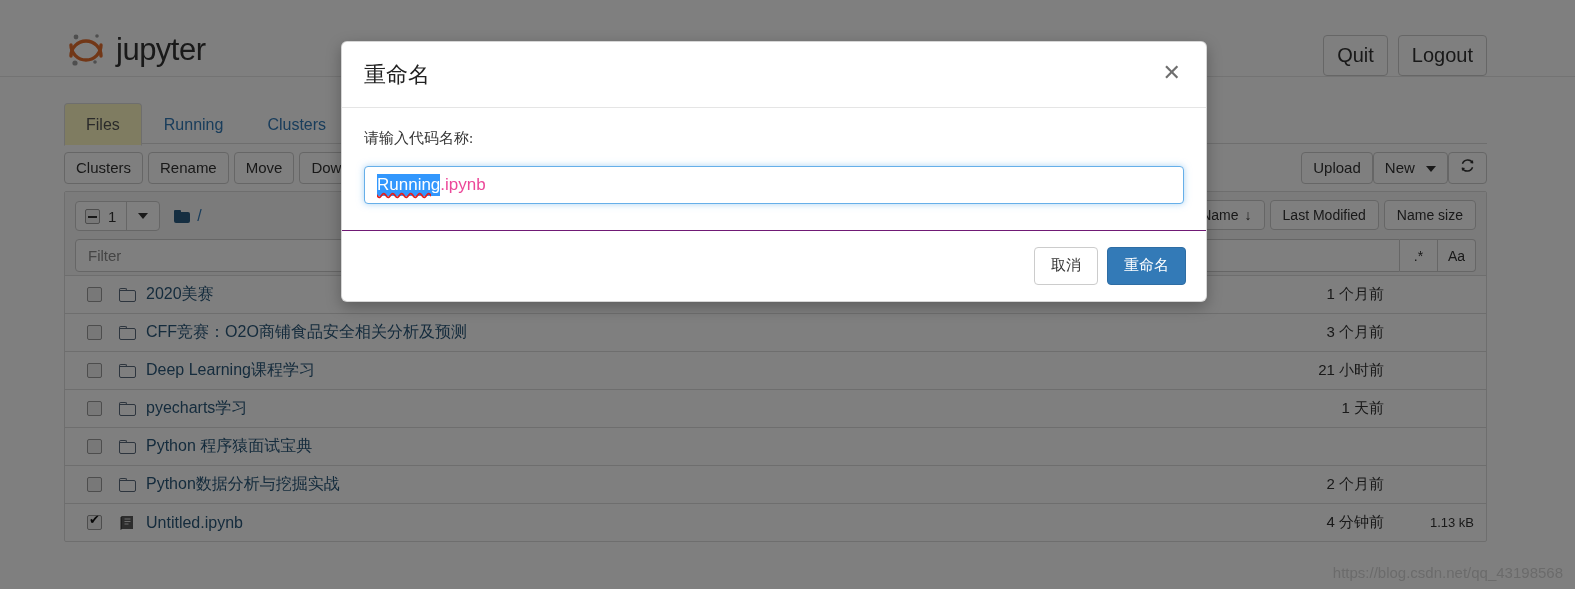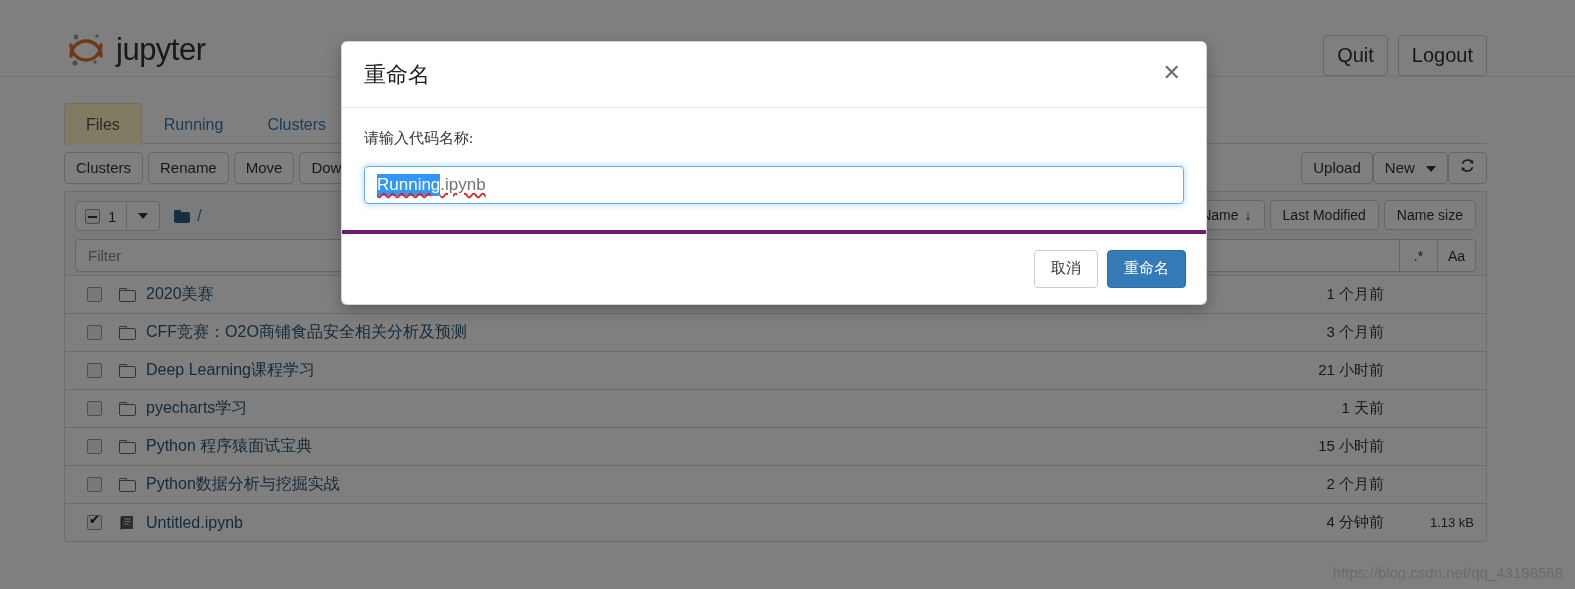".ipynb" .unsel { color: #737373 -> #ec4899; text-decoration: underline -> none }
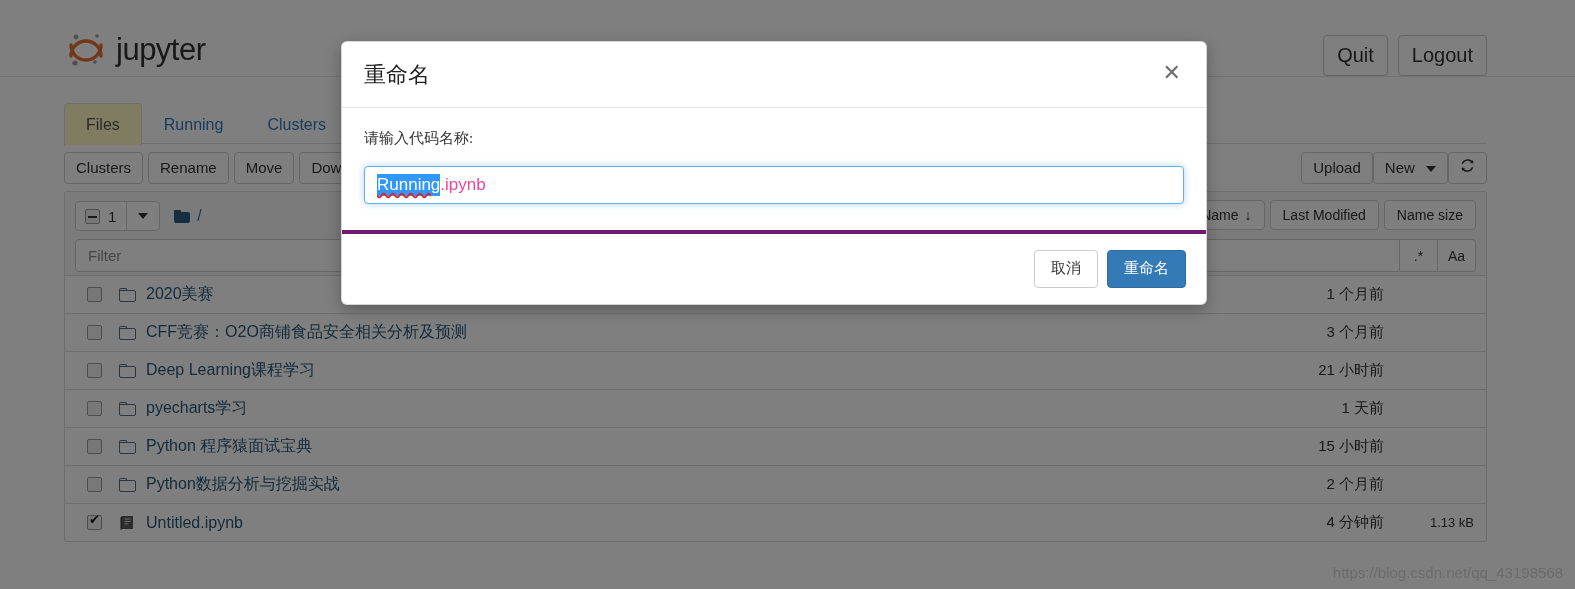"取消" .modal-foot { border-top: 4px solid #701a75 -> 1px solid #701a75 }
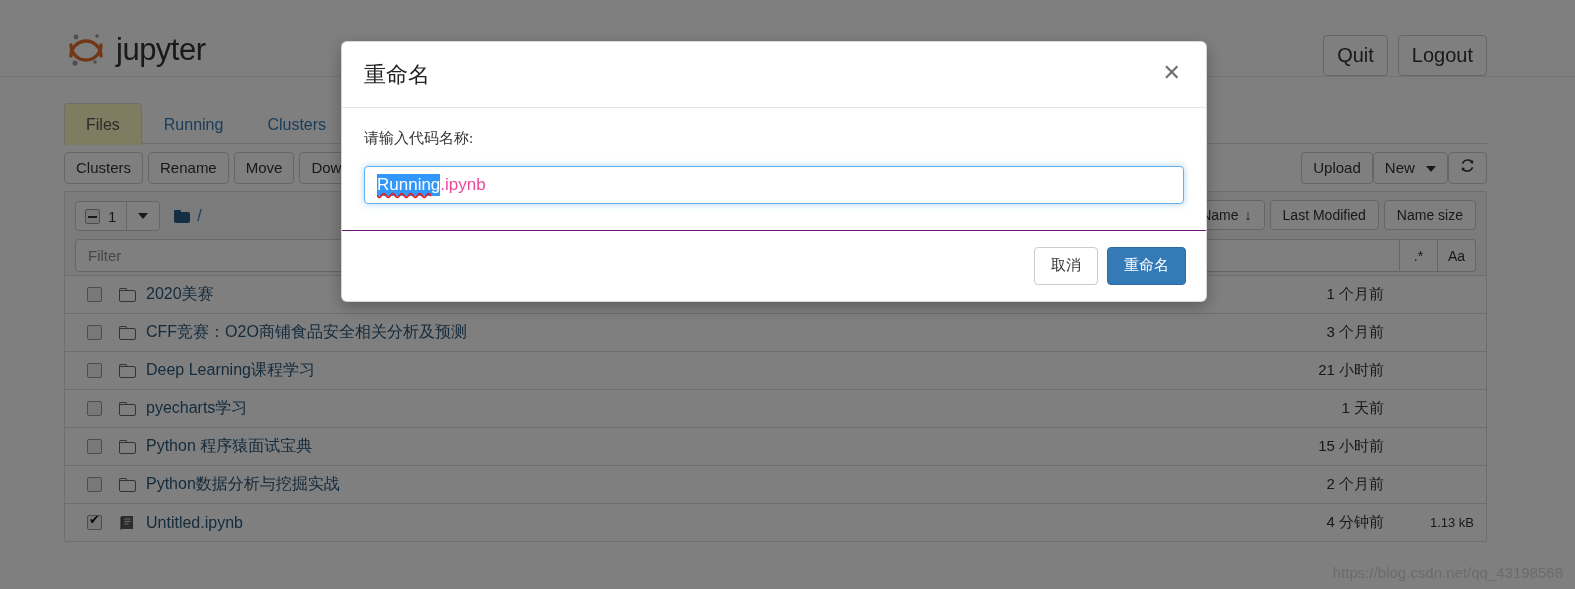"15 小时前" span.file-meta { html: <span> <span>15 小时前</span> <span></span> </span> -> none }
